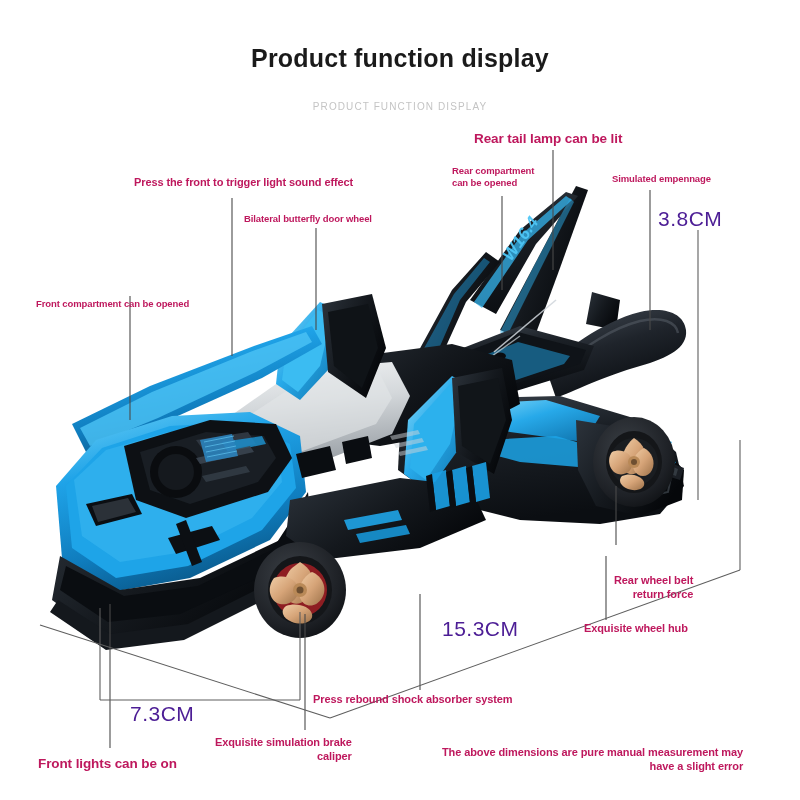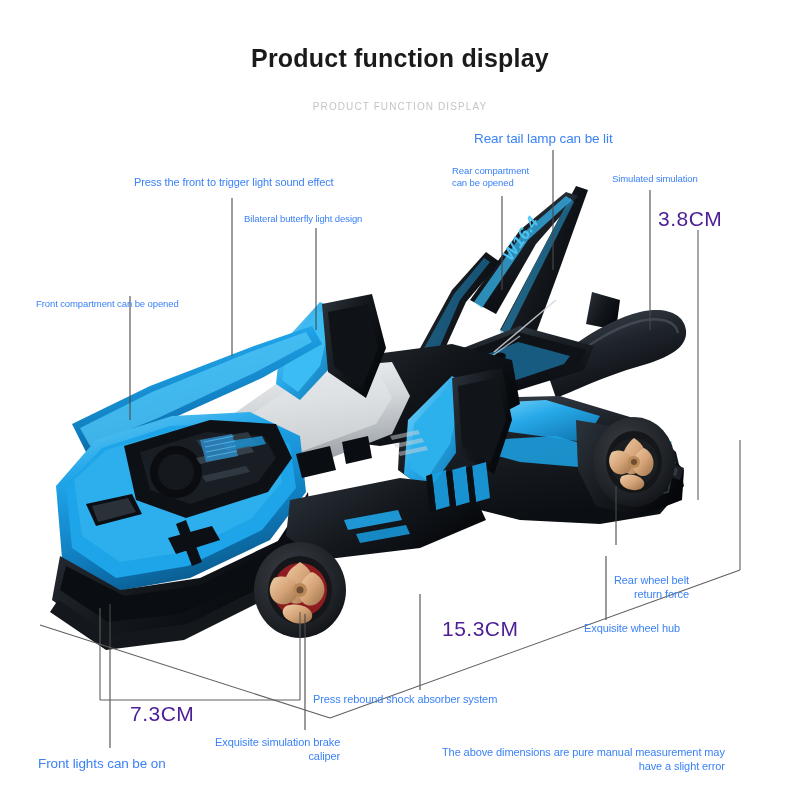"Rear tail lamp can be" .callout { color: #3b82f6 -> #be185d; font-weight: normal -> bold }
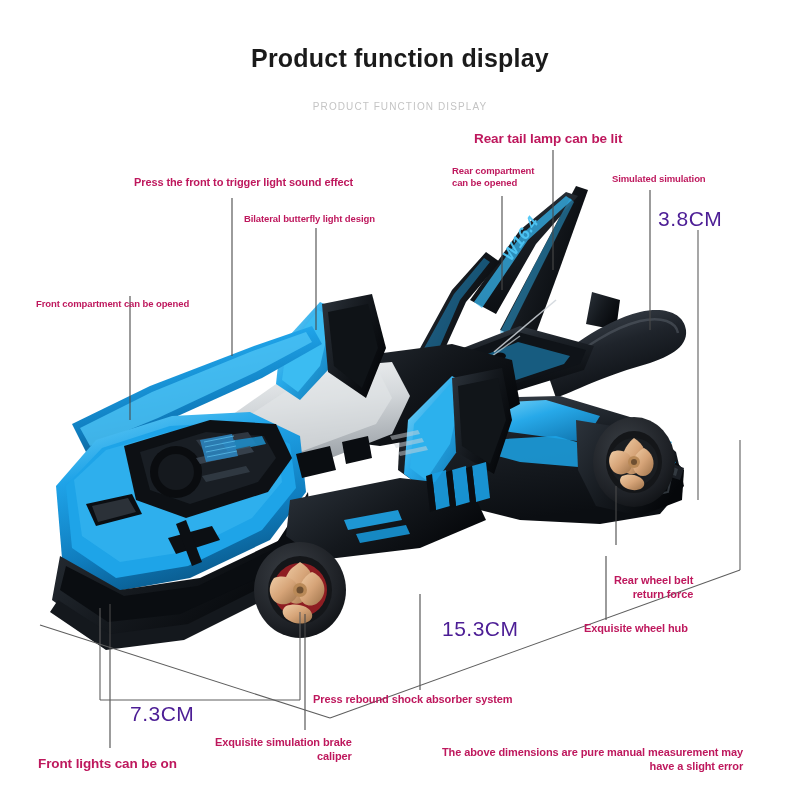"Simulated simulation" div.callout { text: simulation -> empennage }
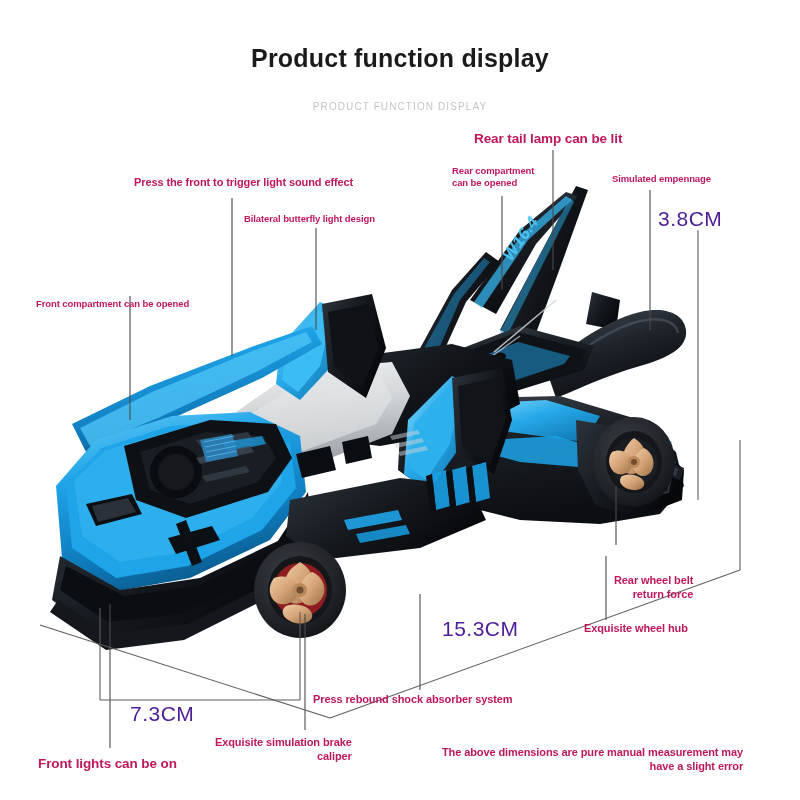"Bilateral butterfly light design" div.callout { text: light design -> door wheel }
